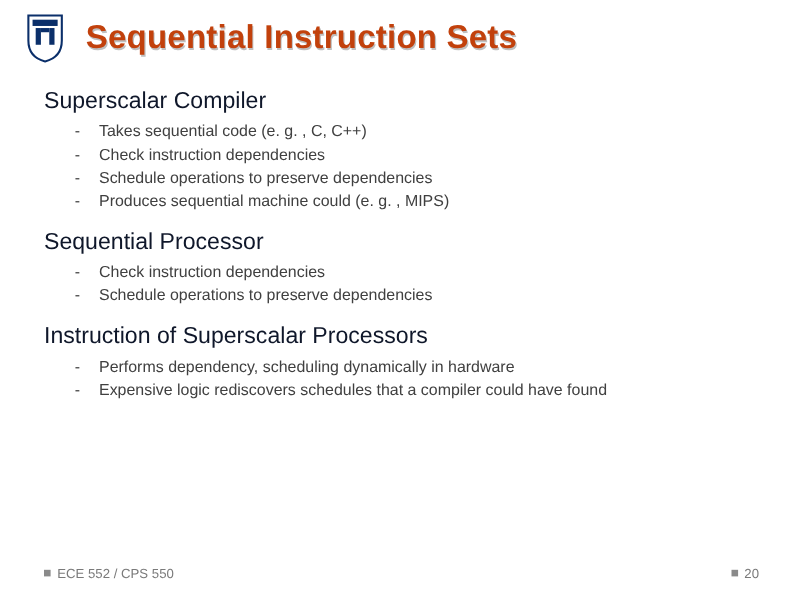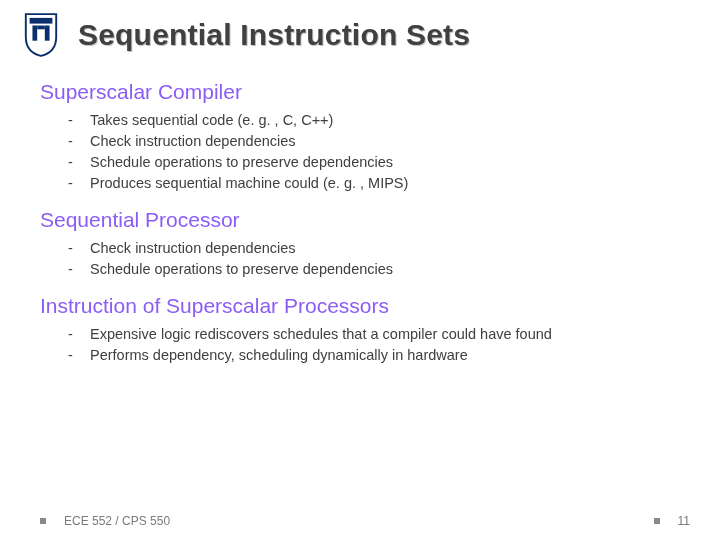"Sequential Instruction Sets" .title { color: #404040 -> #c2410c }
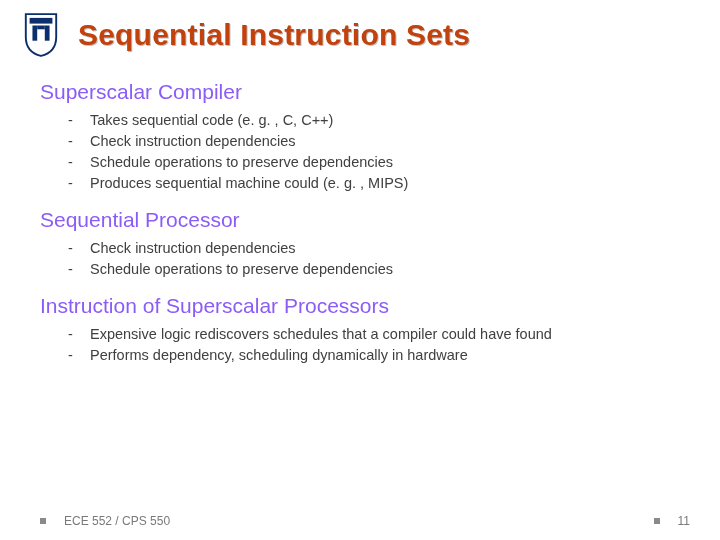"Superscalar Compiler" .section-heading { color: #8b5cf6 -> #0f172a }
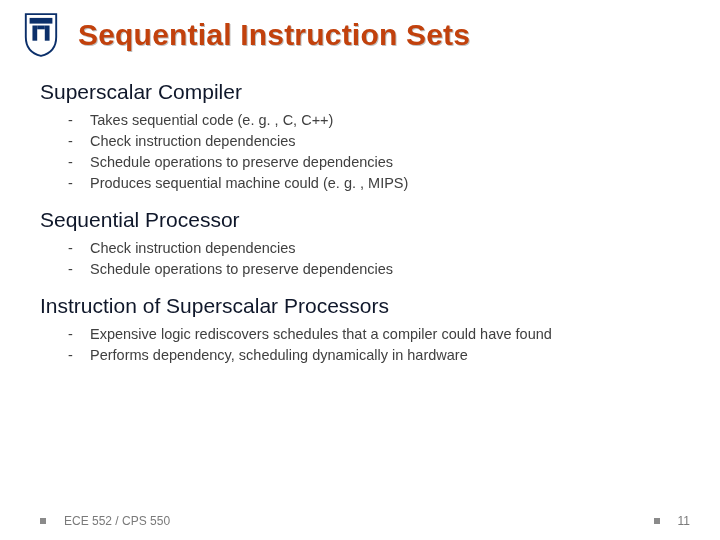"Expensive logic rediscovers schedules" li { order: before "Performs dependency, scheduling" -> after "Performs dependency, scheduling" }
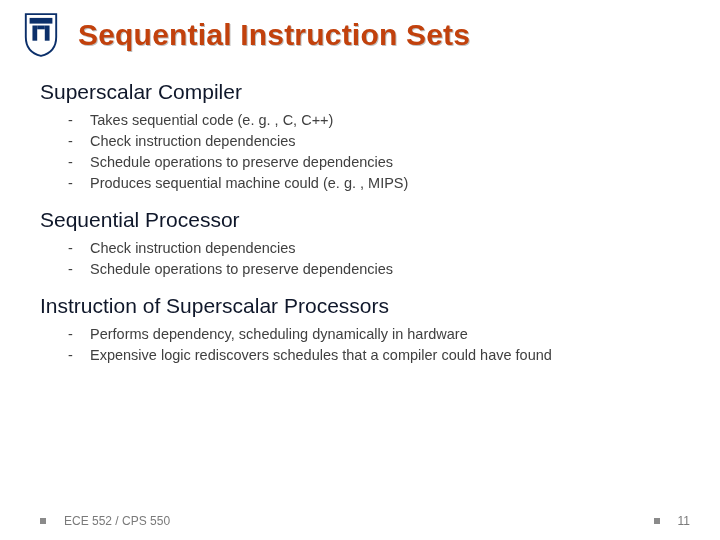"ECE 552 / CPS 550" .foot-left, .foot-right { gap: 18px -> 6px }
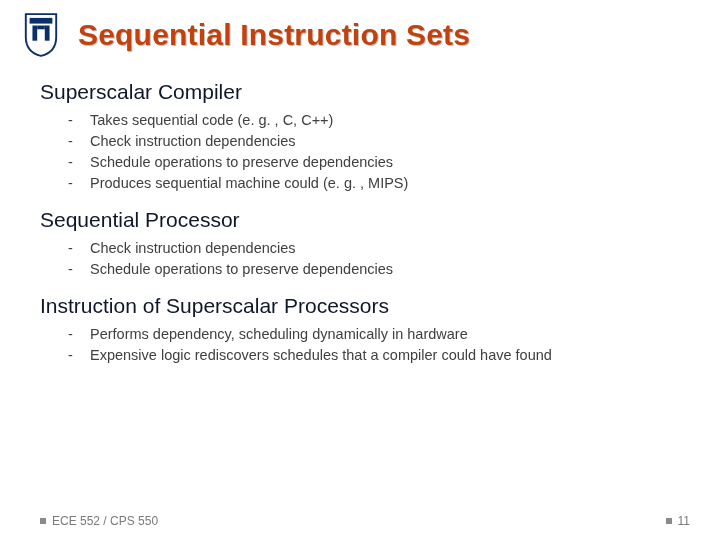"11" span { text: 11 -> 20 }
